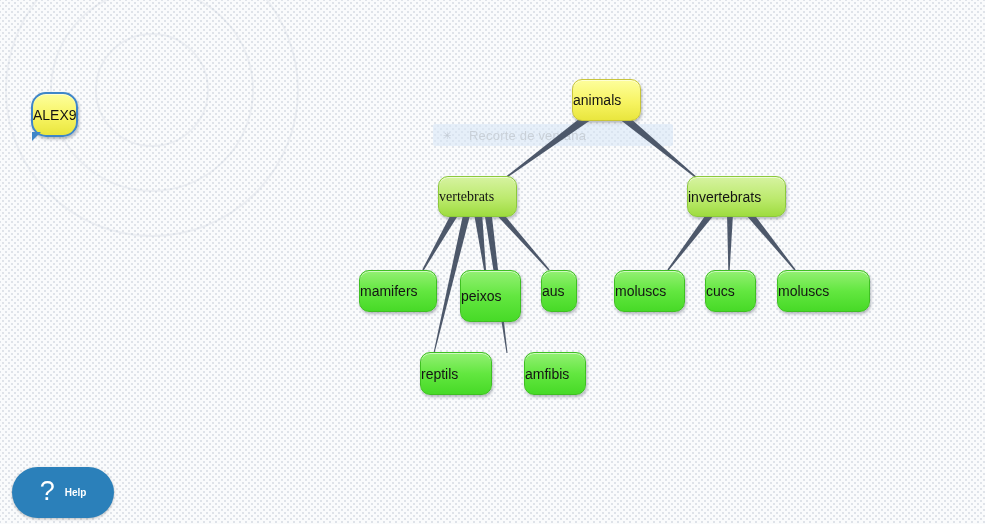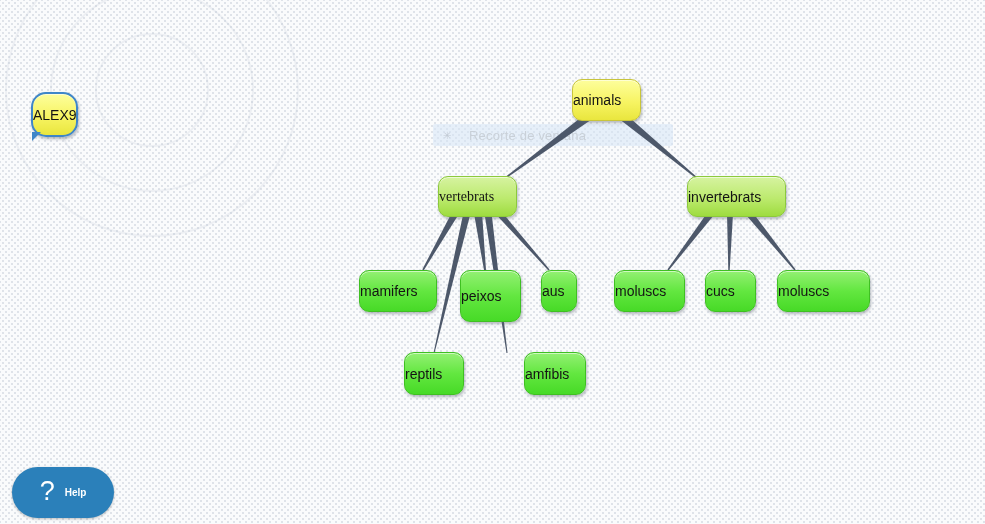"reptils" div.node { left: 404px -> 420px; width: 60px -> 72px }
